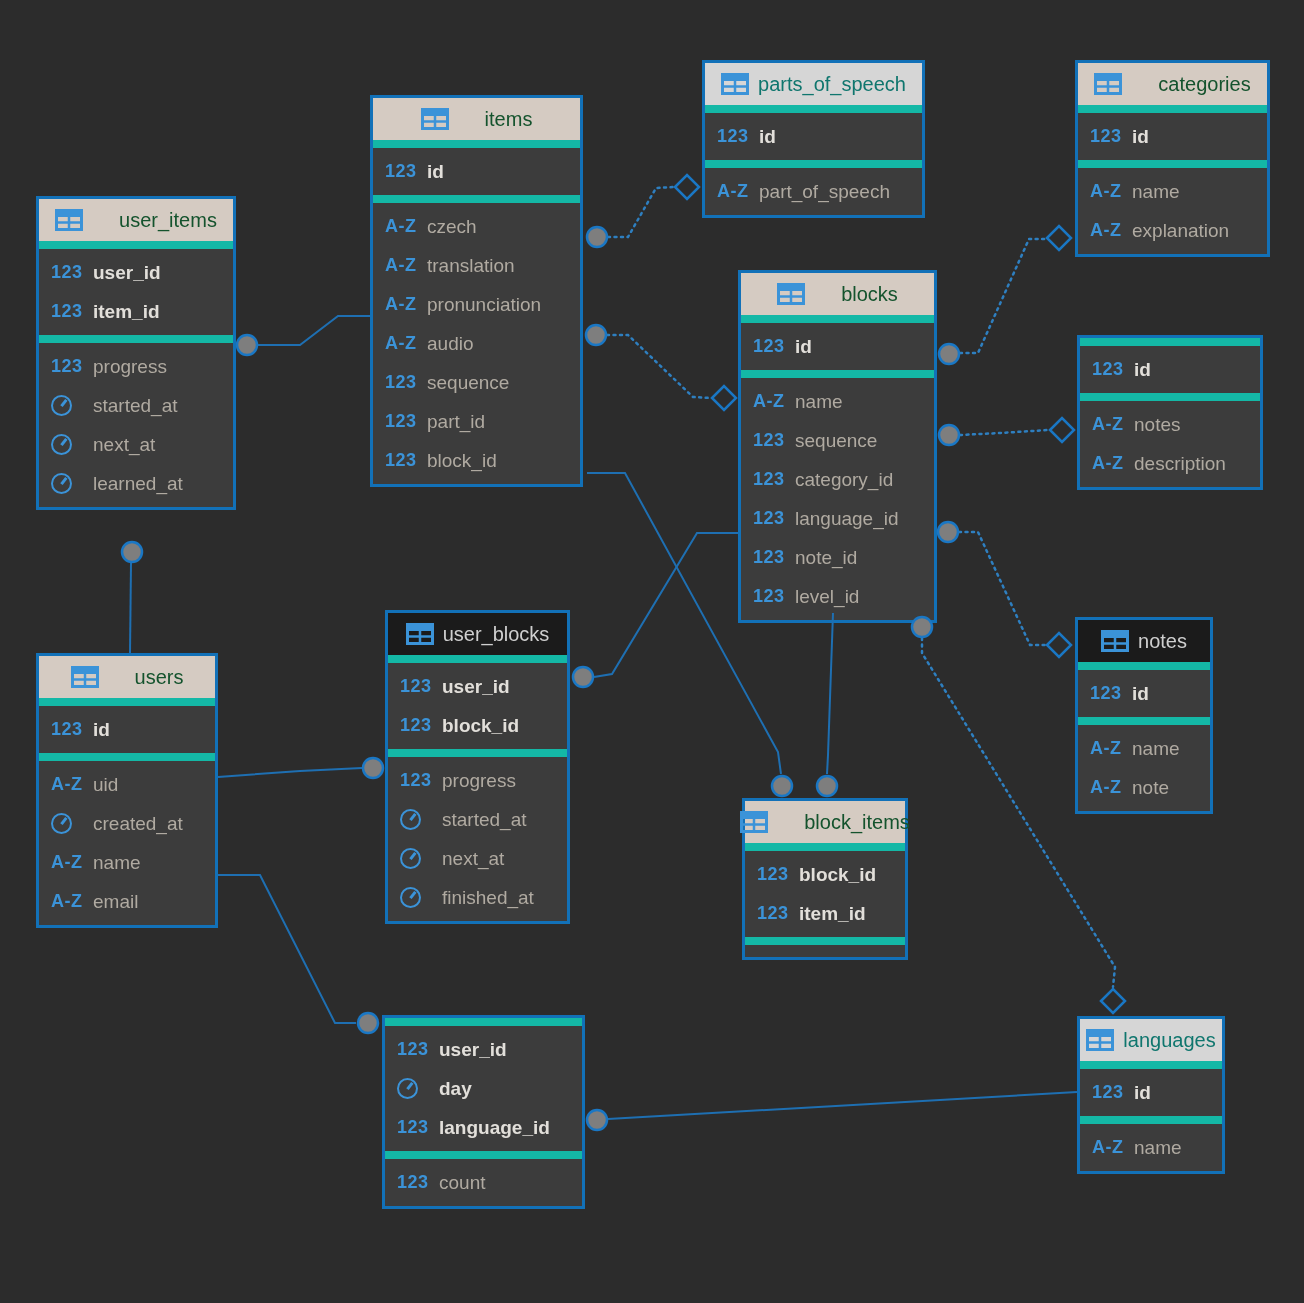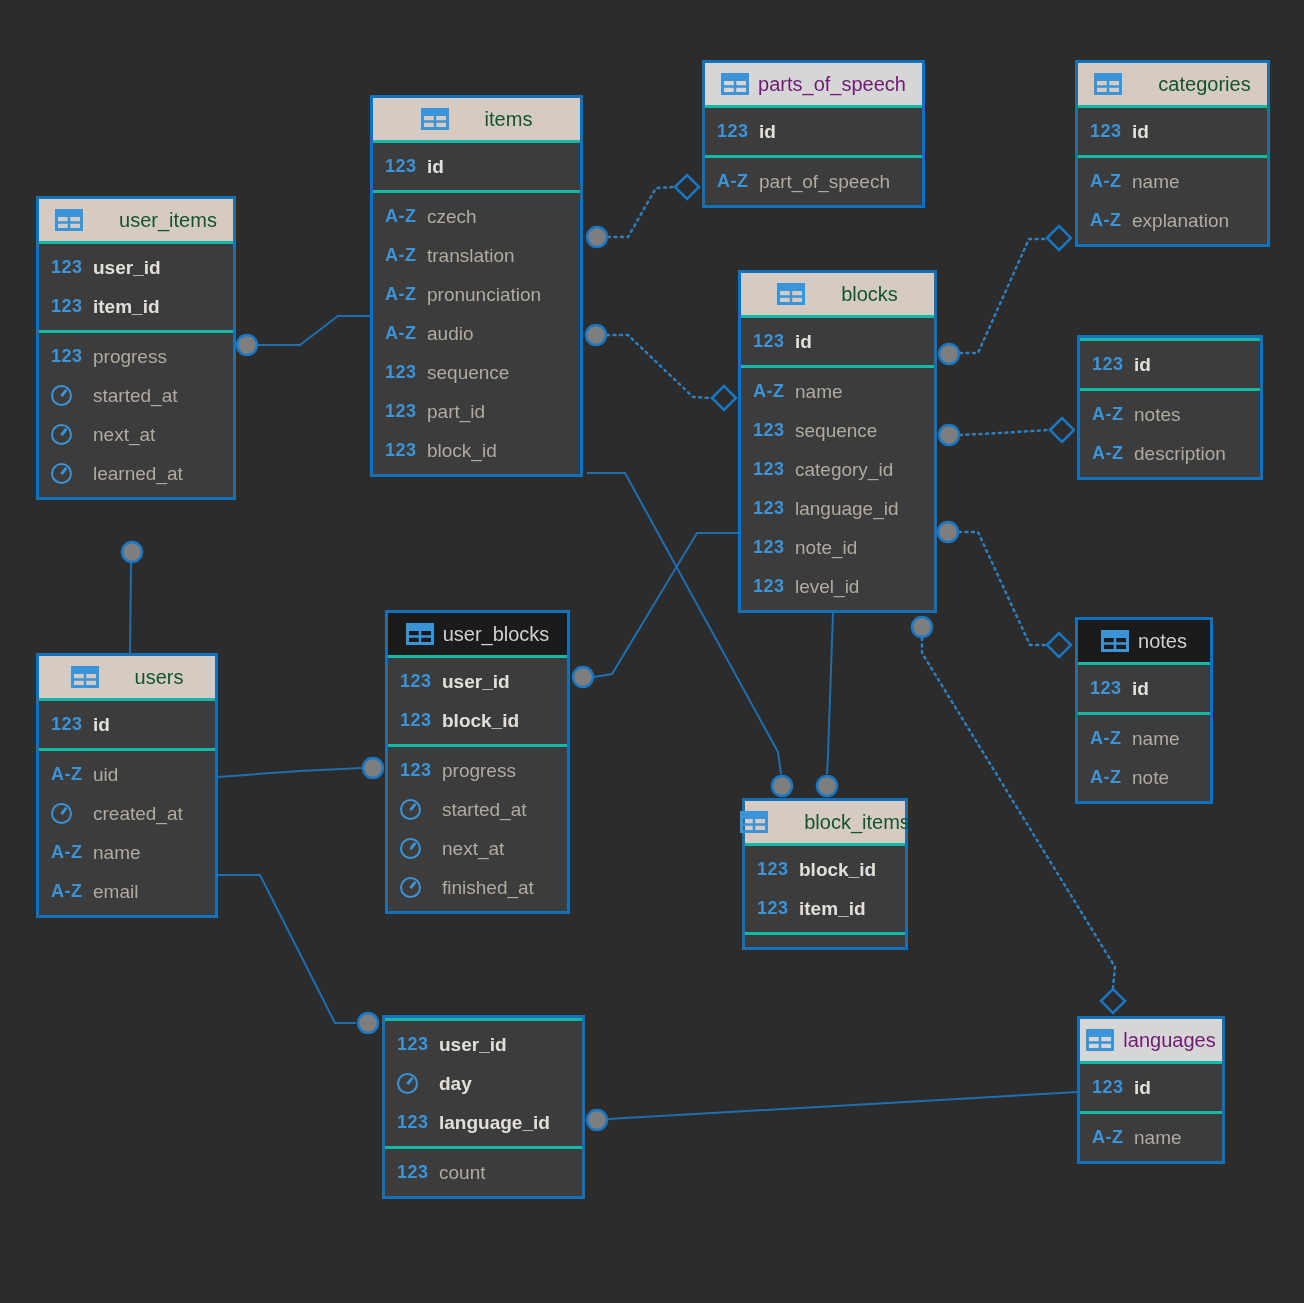"parts_of_speech" .gray .hd { color: #701a75 -> #0f766e }
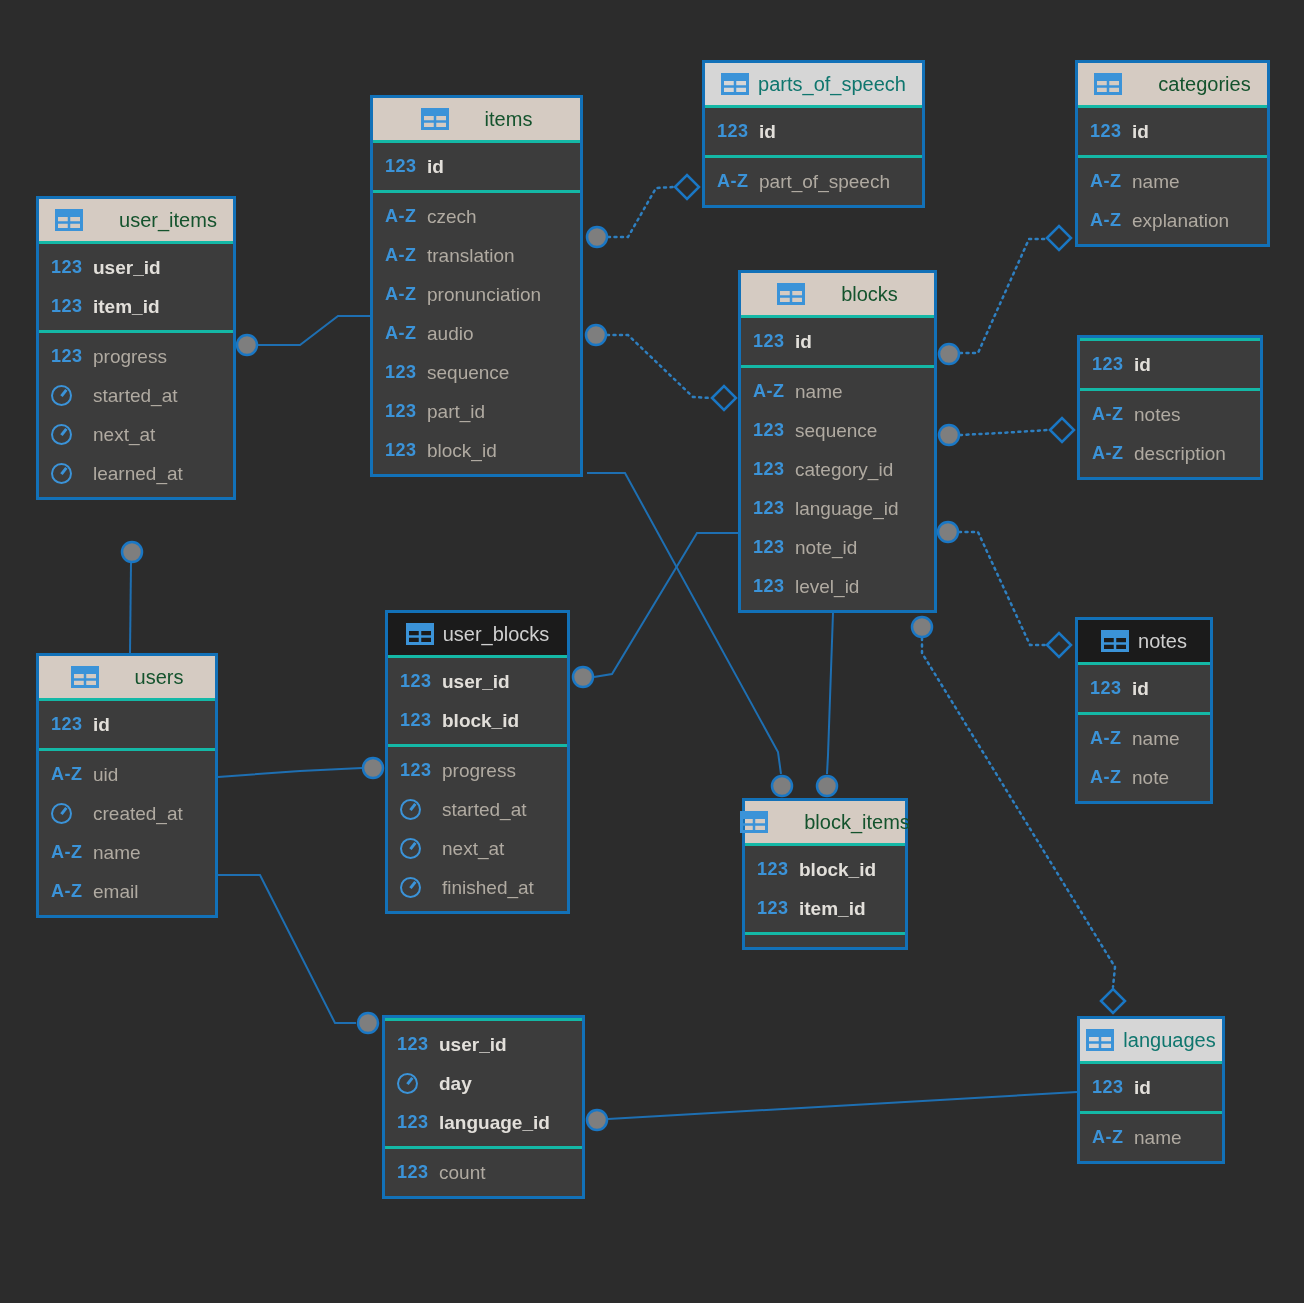"123" .sec { border-top: 3px solid #14b8a6 -> 8px solid #14b8a6 }
